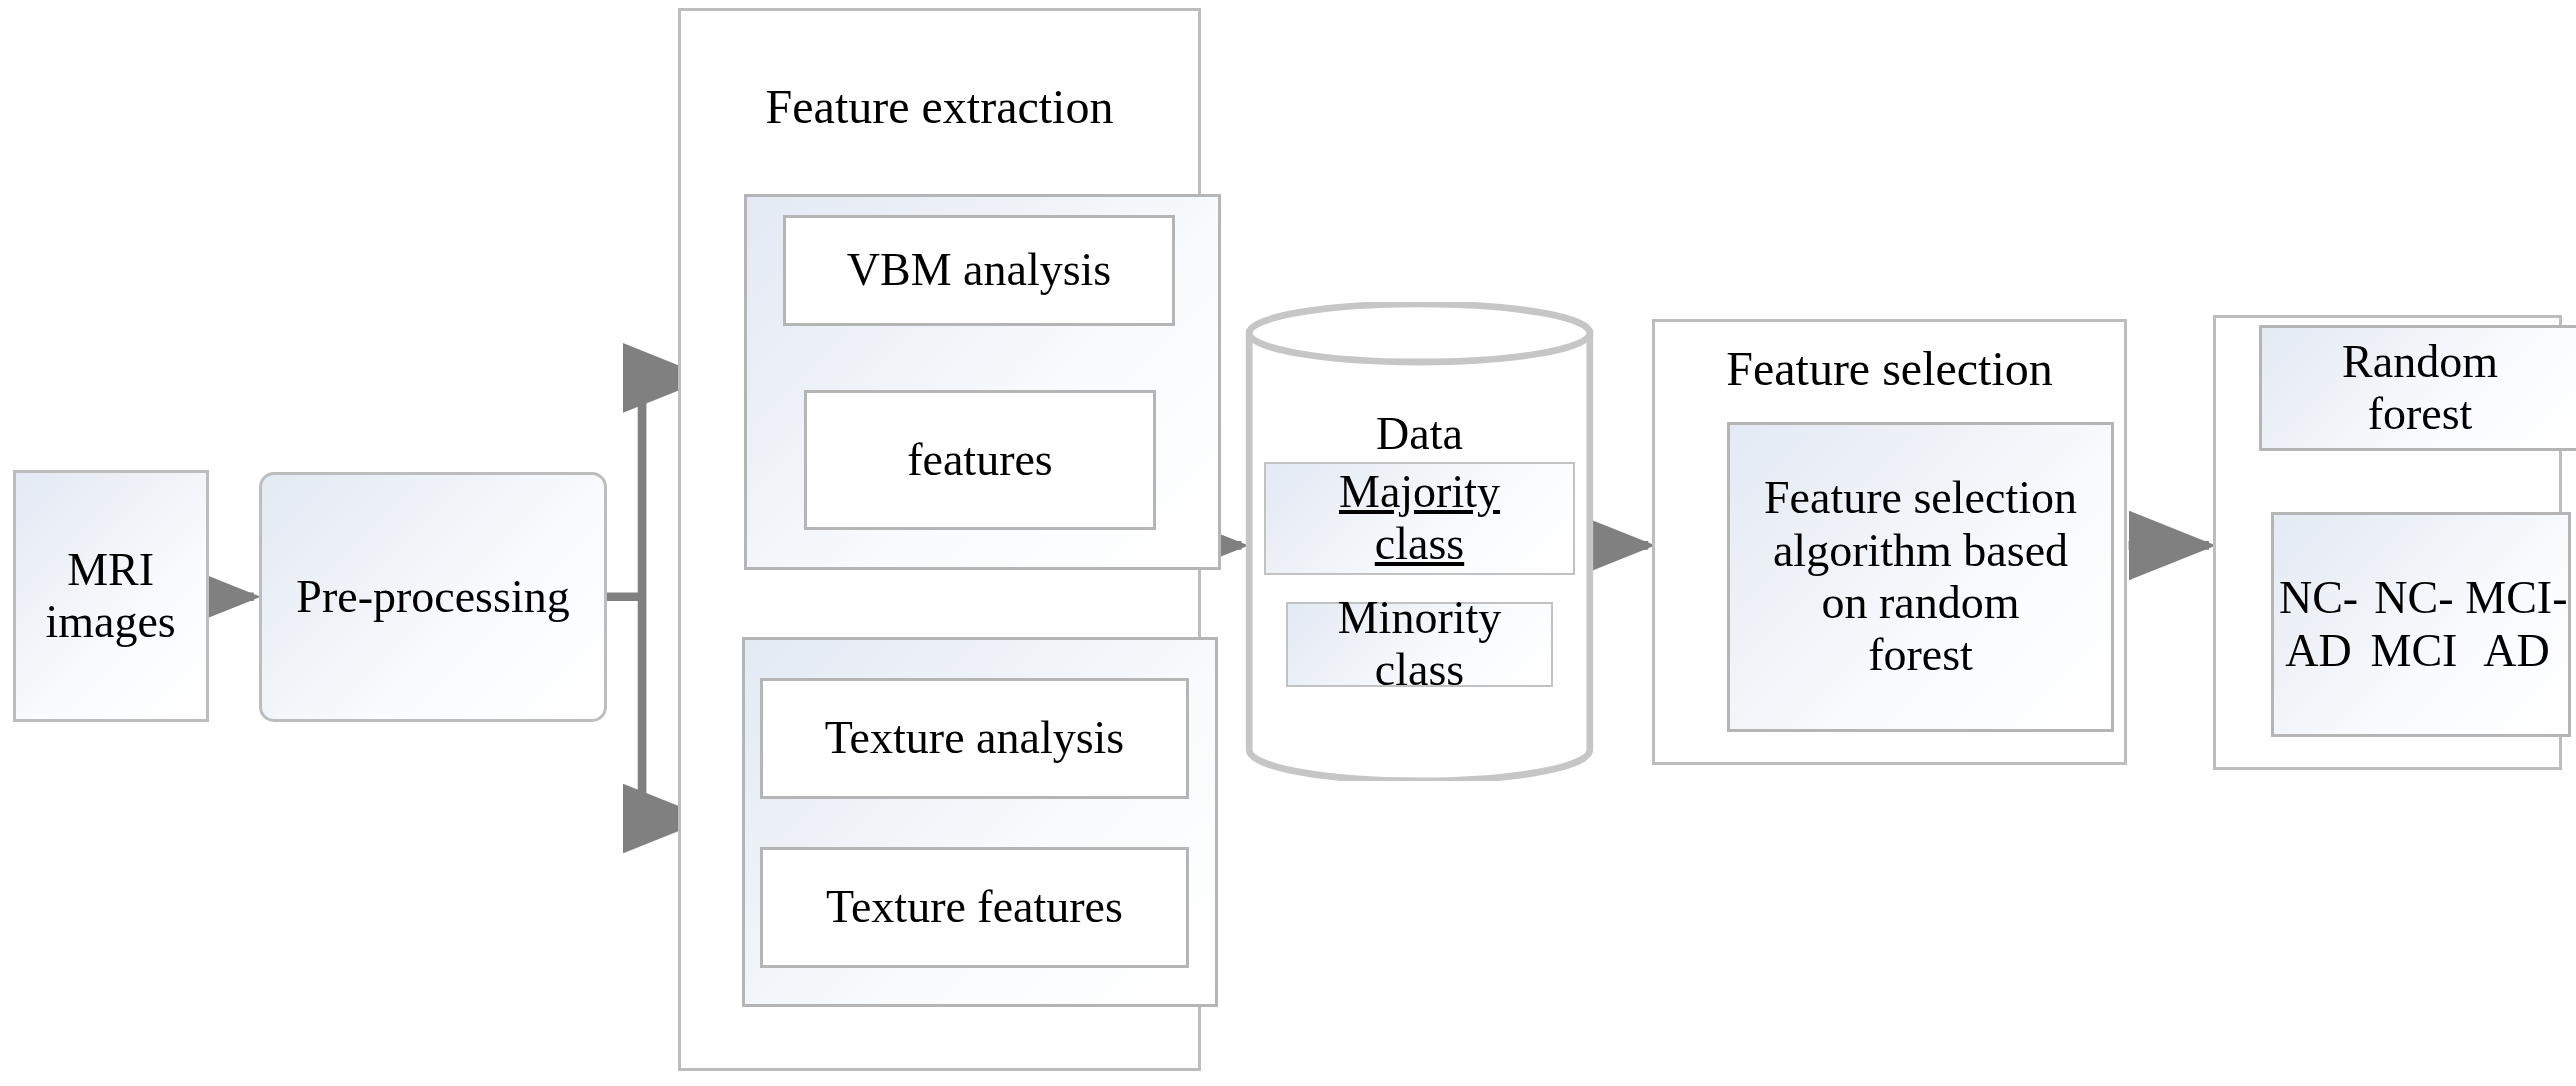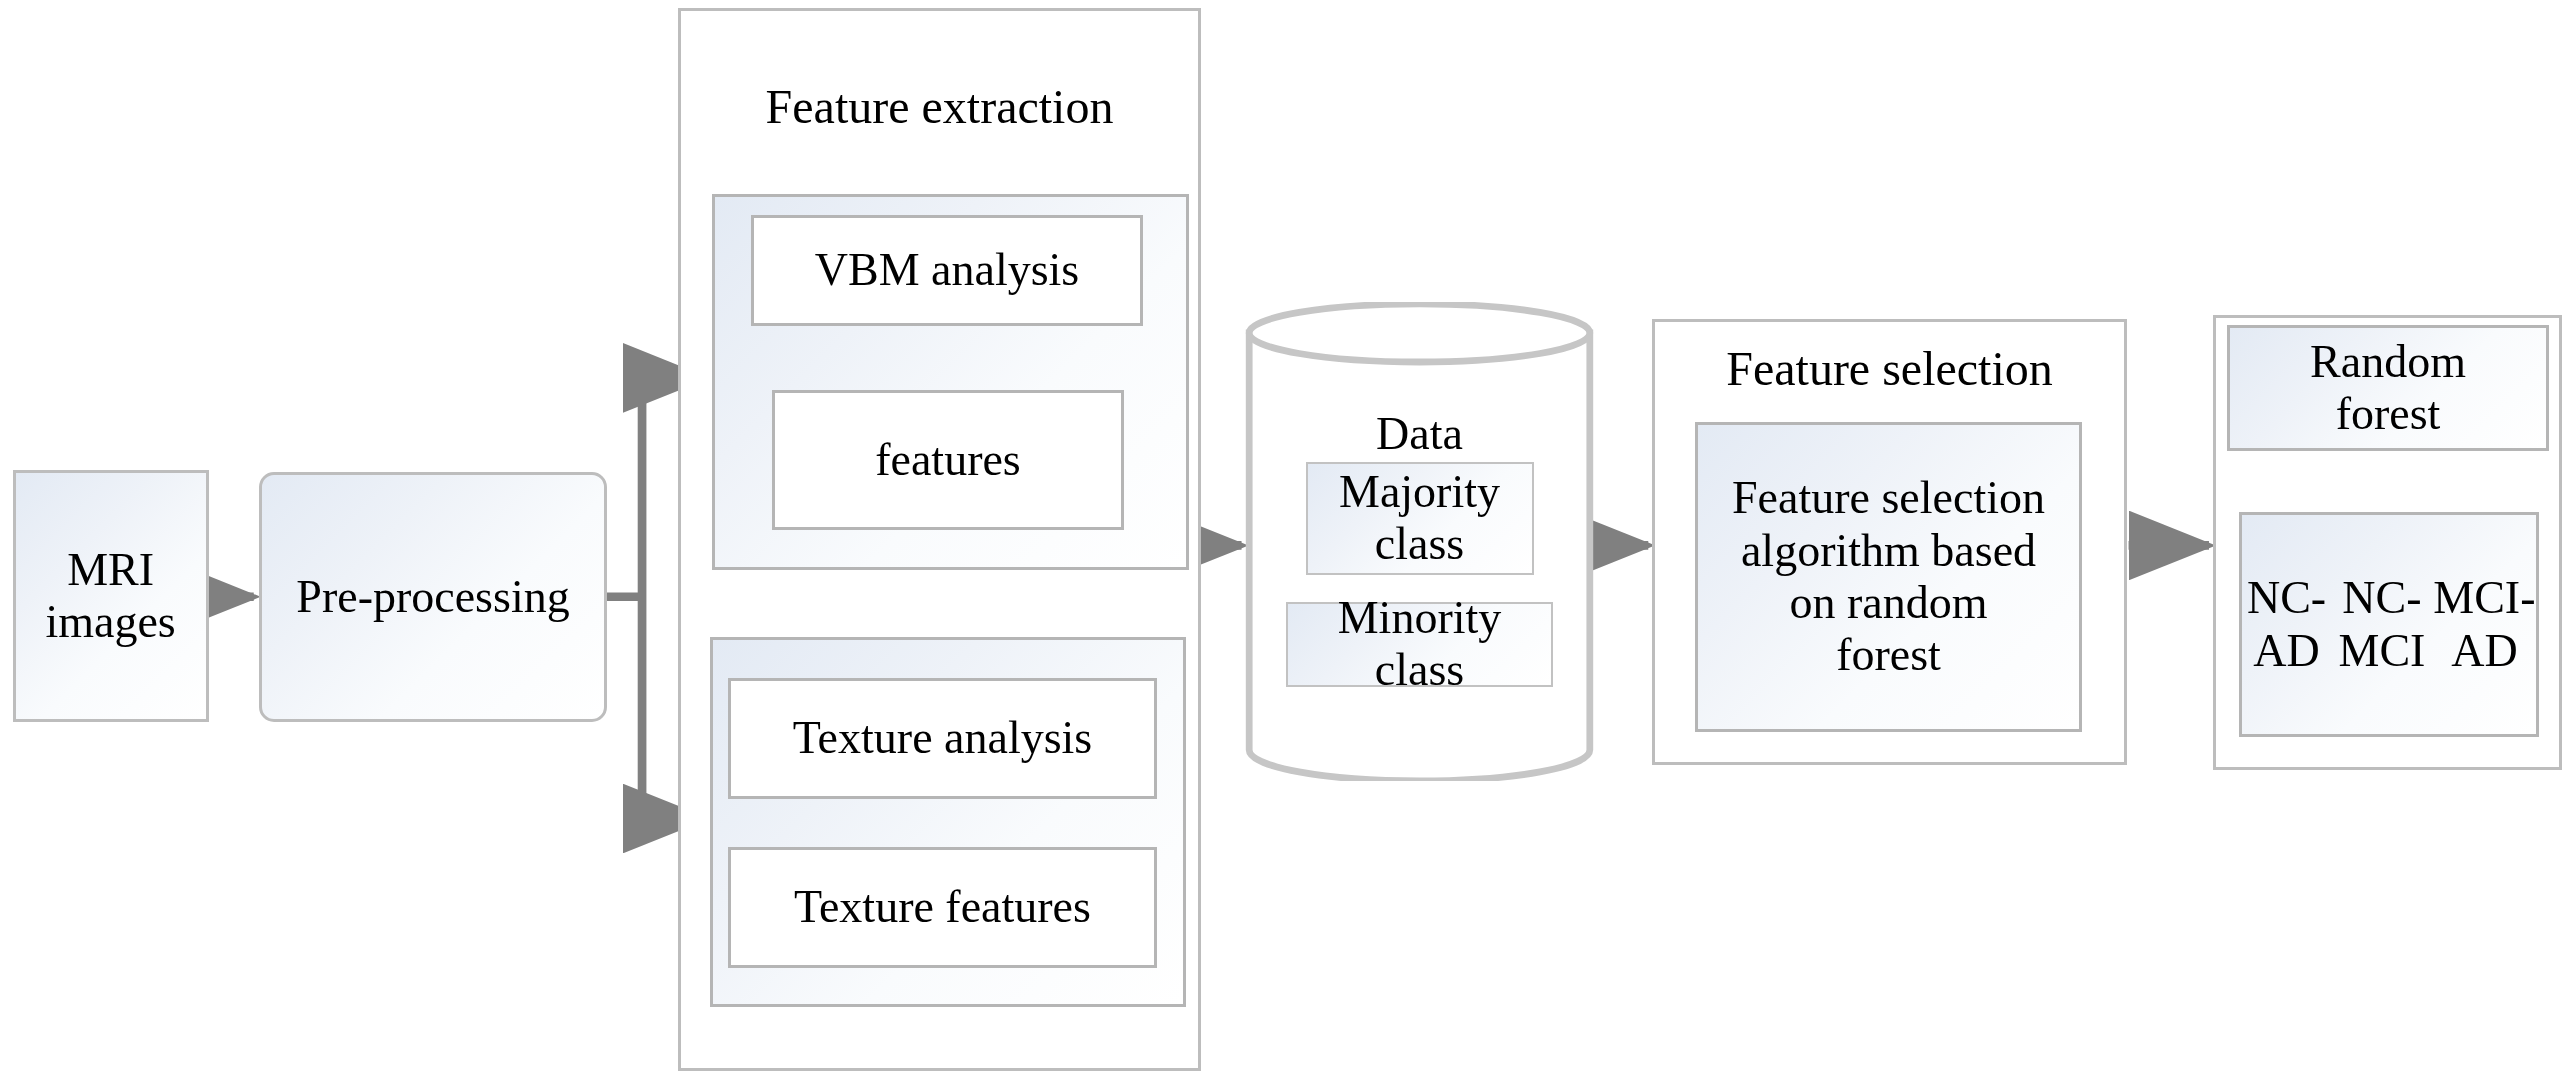"VBM analysis" .bd-mid { margin-left: none -> 32px }
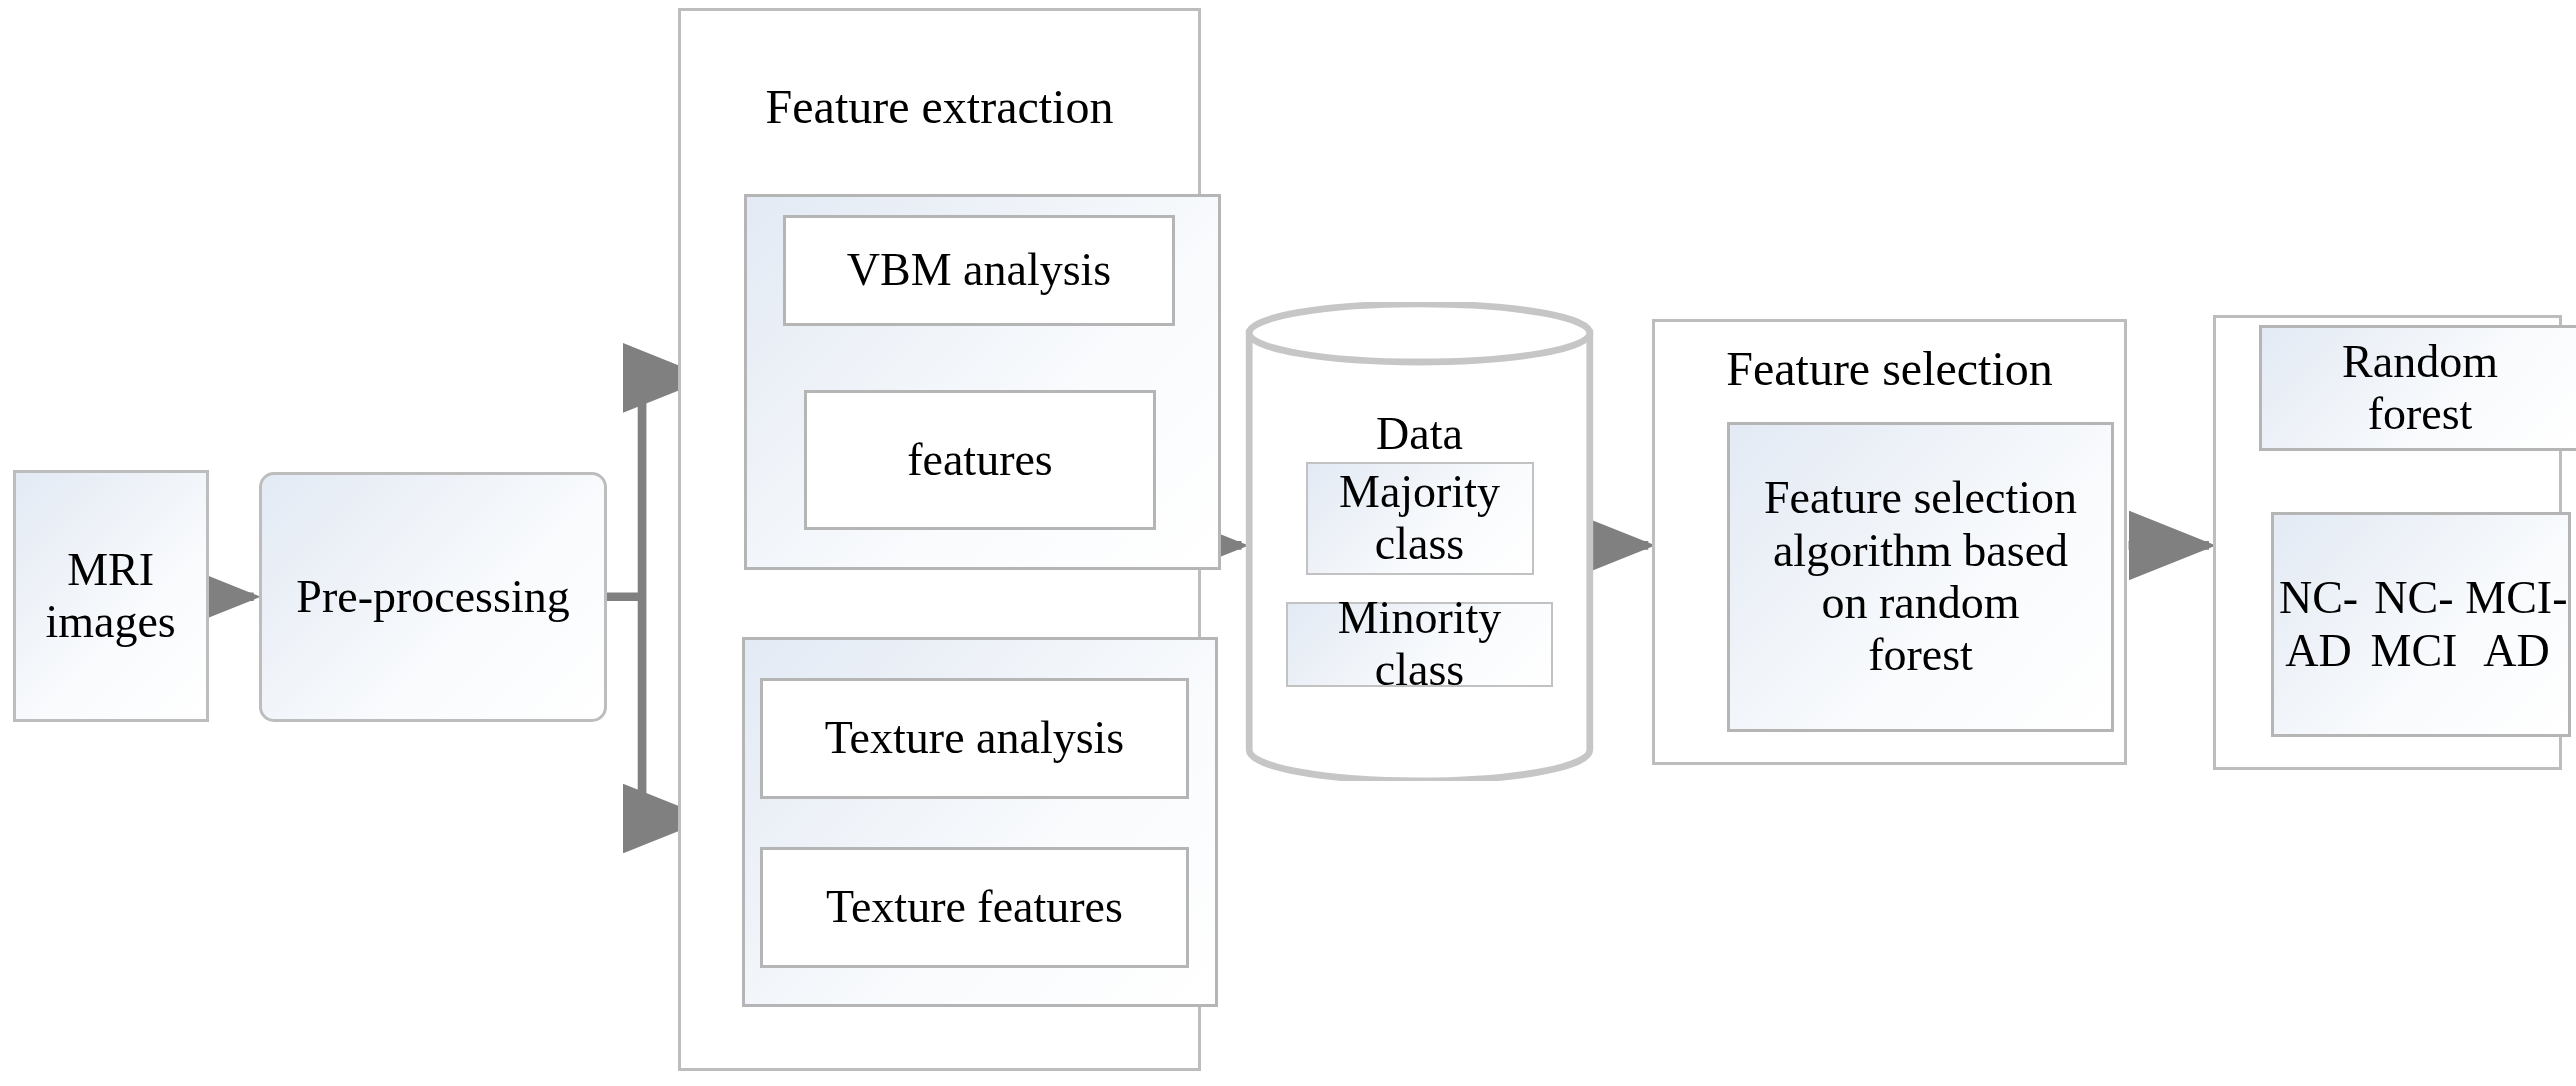"Majority" div.node { text-decoration: none -> underline; width: 228px -> 311px }
